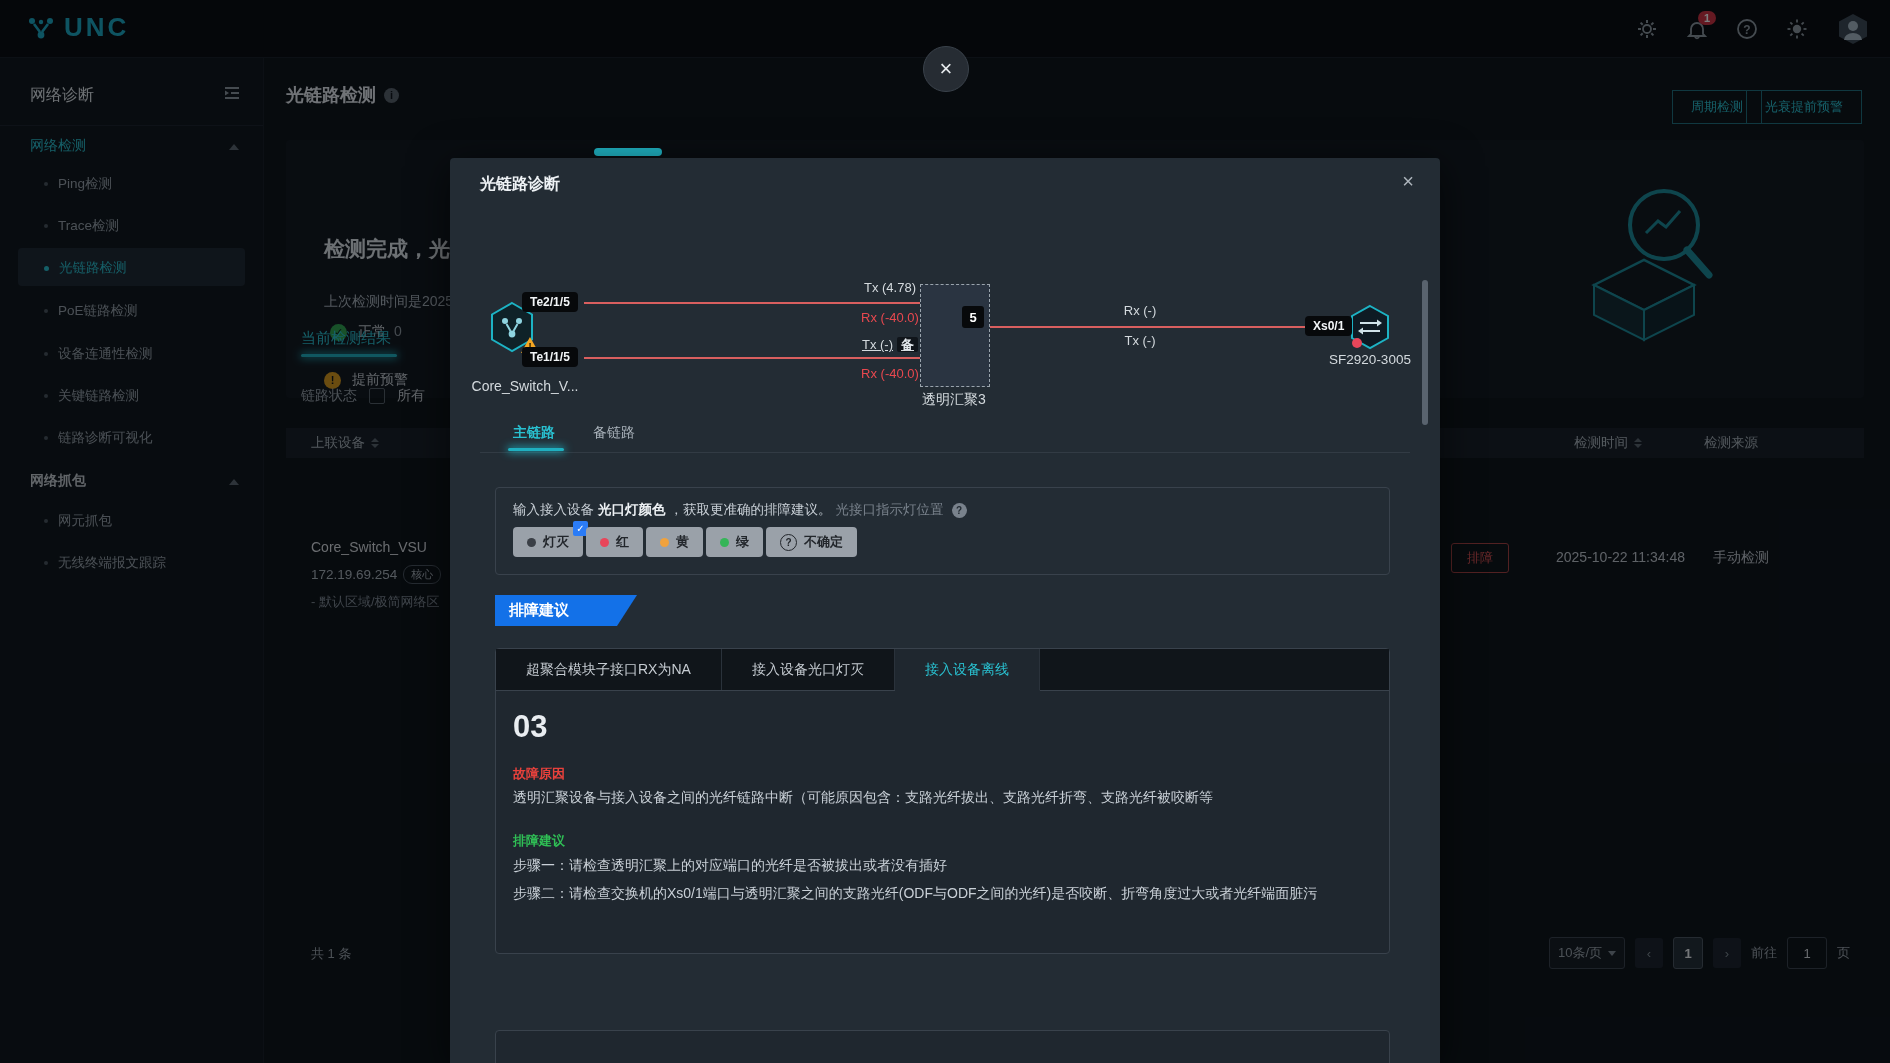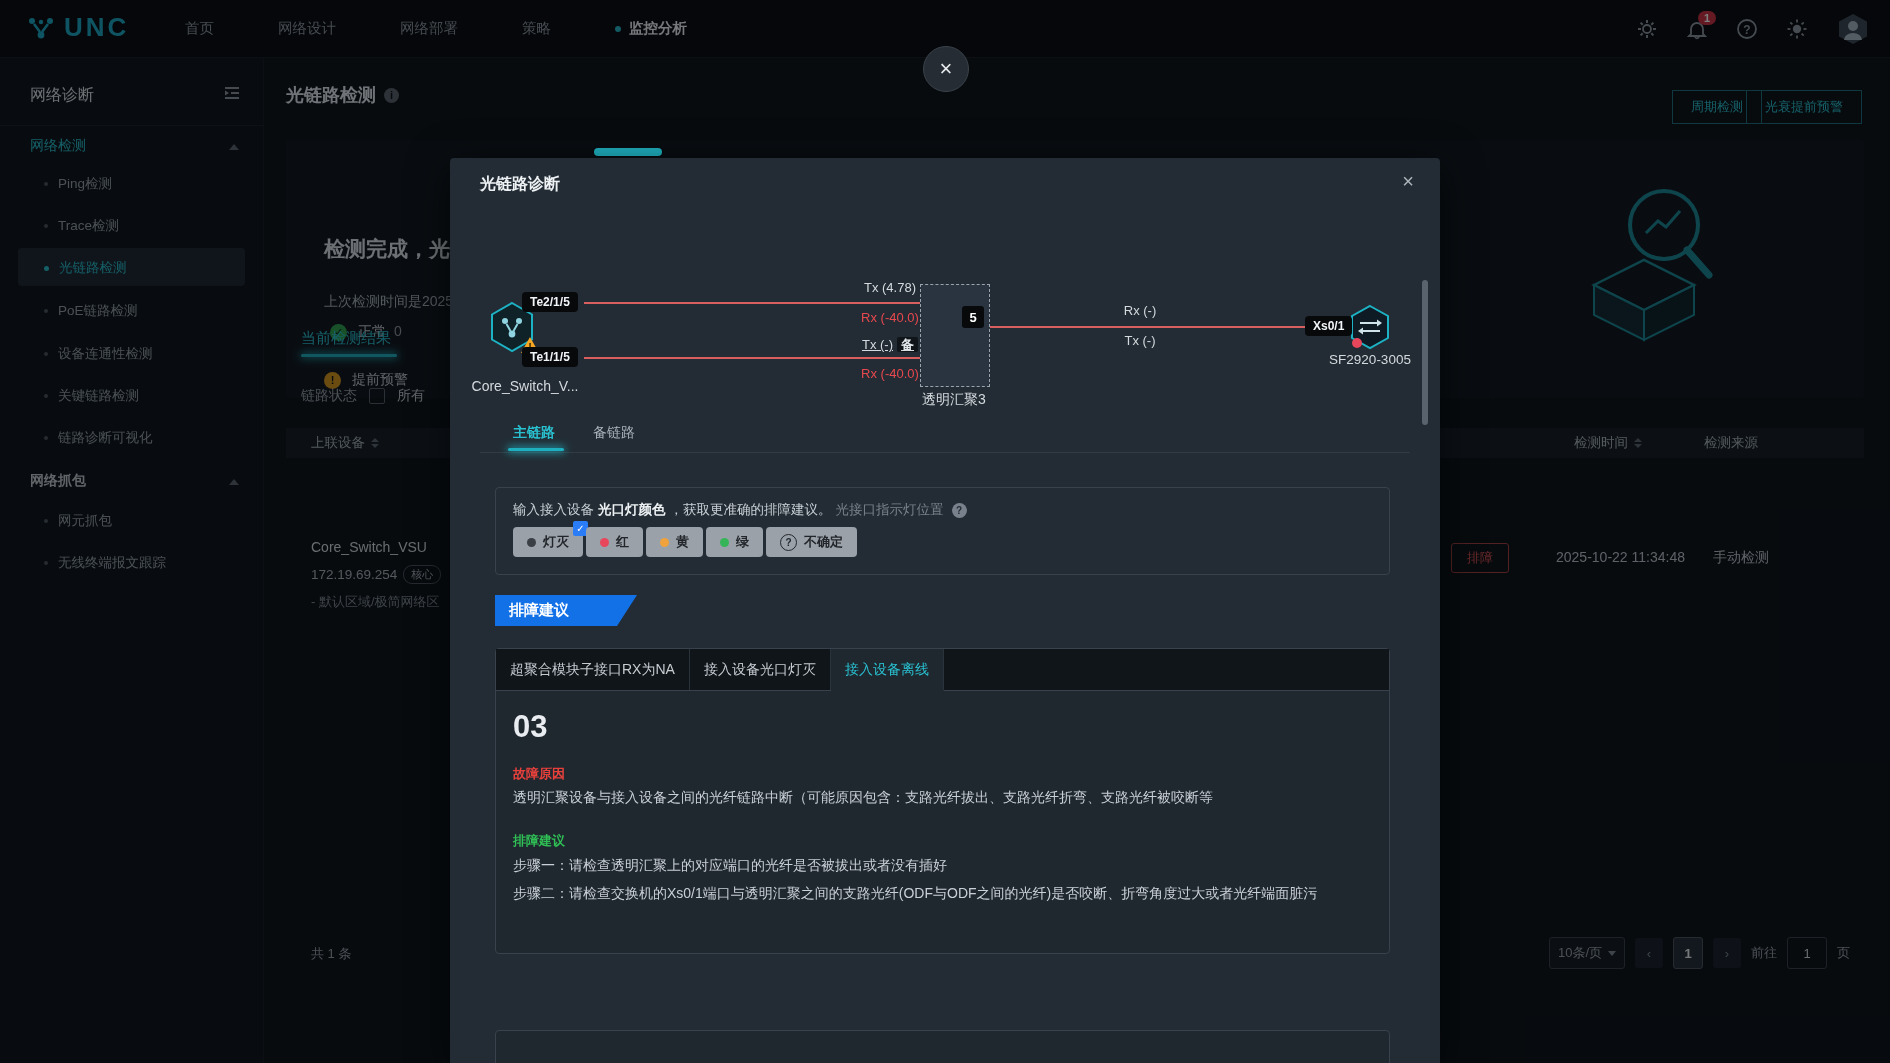"首页" div.abs { html: <div> <div> <span>首页</span> </div> <div> <span>网络设计</span> </div> <div> <span>网络部署</span> </div> <div> <span>策略</span> </div> <div> <span></span> <span>监控分析</span> </div> </div> -> none }
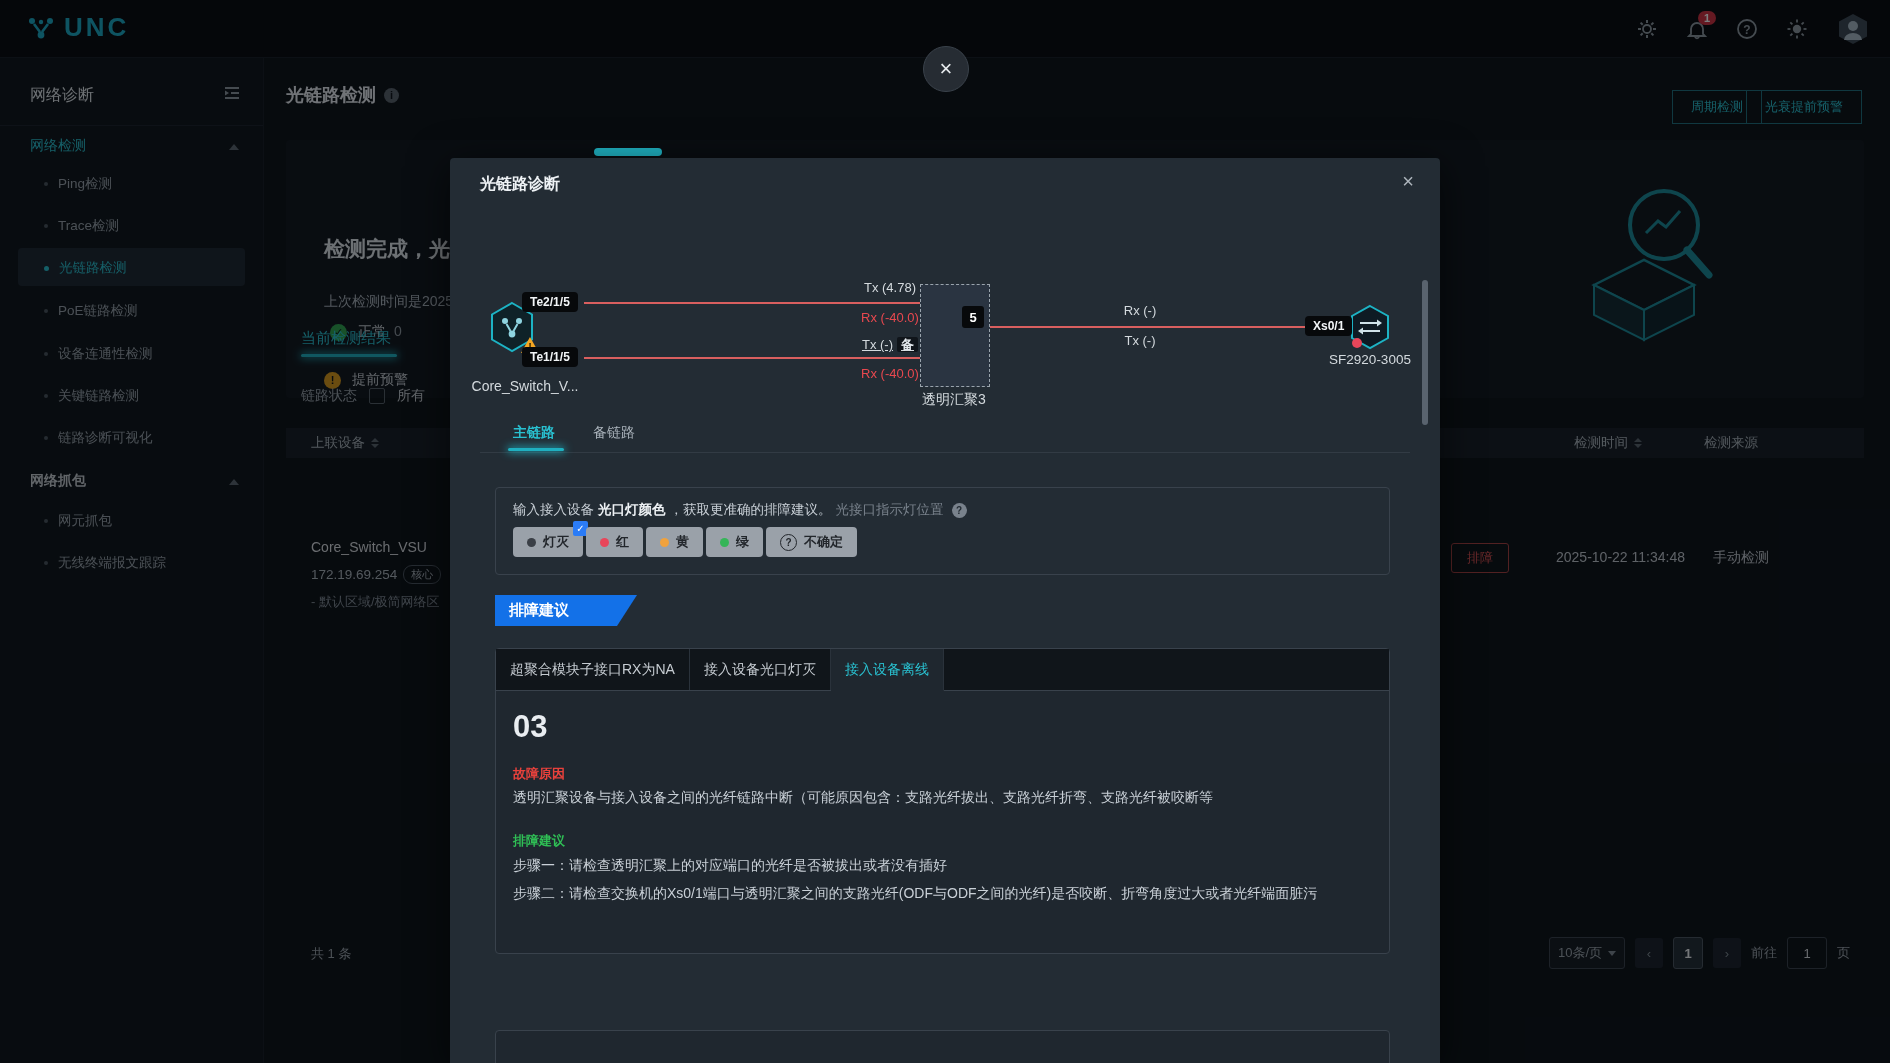"超聚合模块子接口RX为NA" .sg-tab { padding: 0 14px -> 0 30px }
